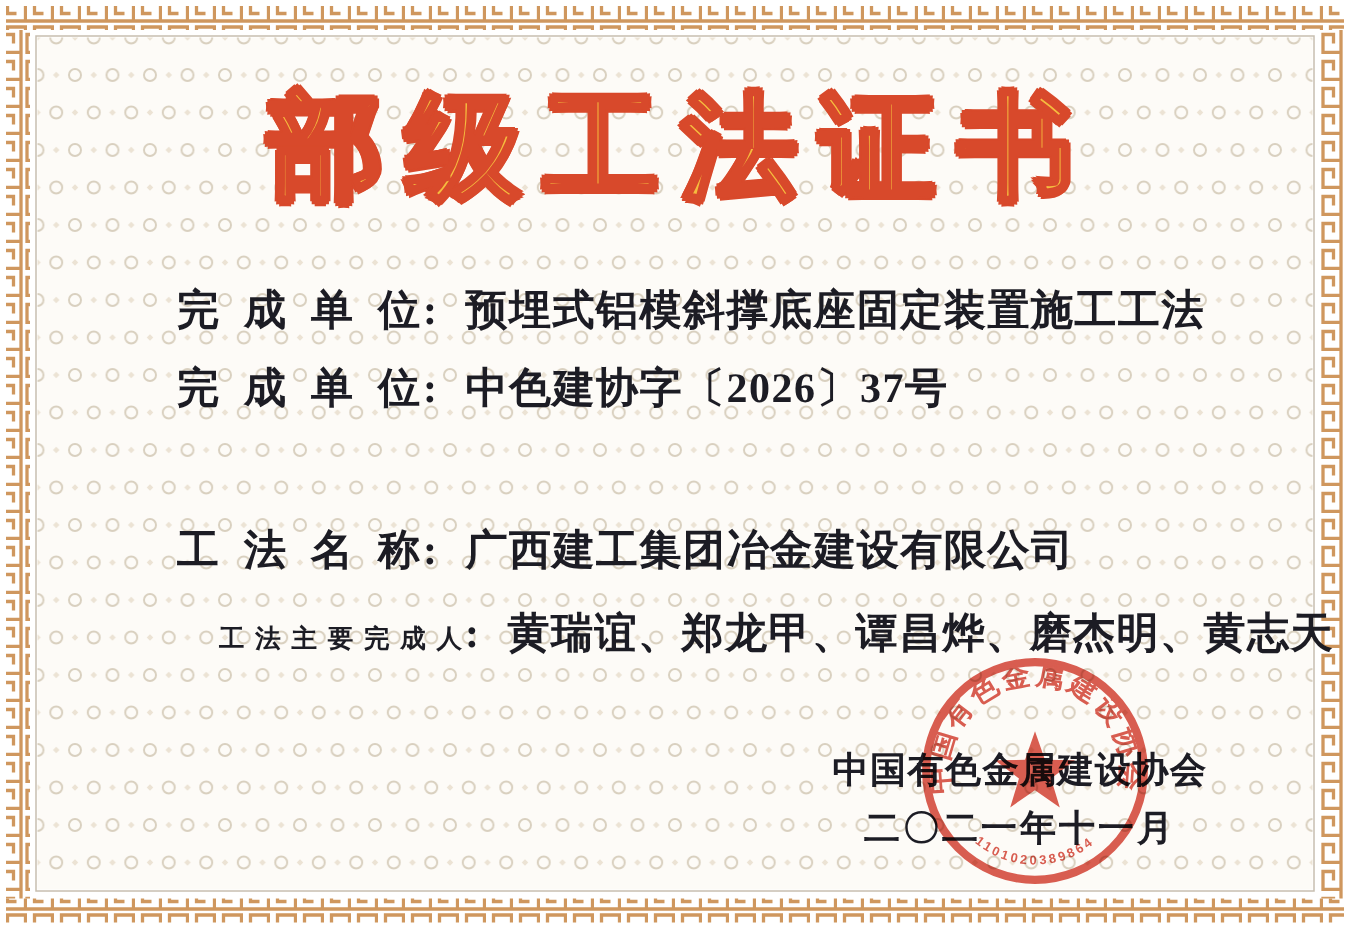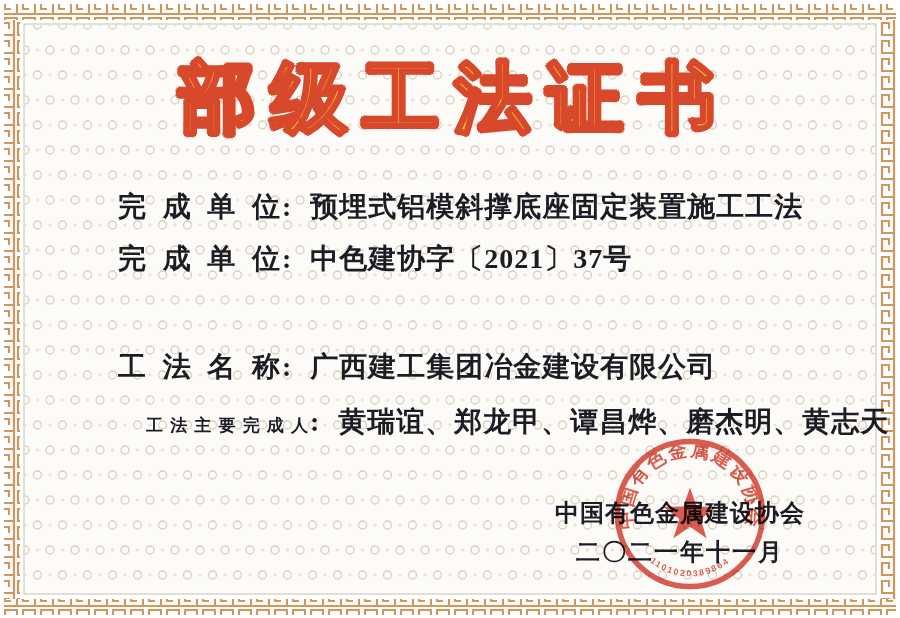"中色建协字〔2021〕37号" span.field-value { text: 2021 -> 2026 }
